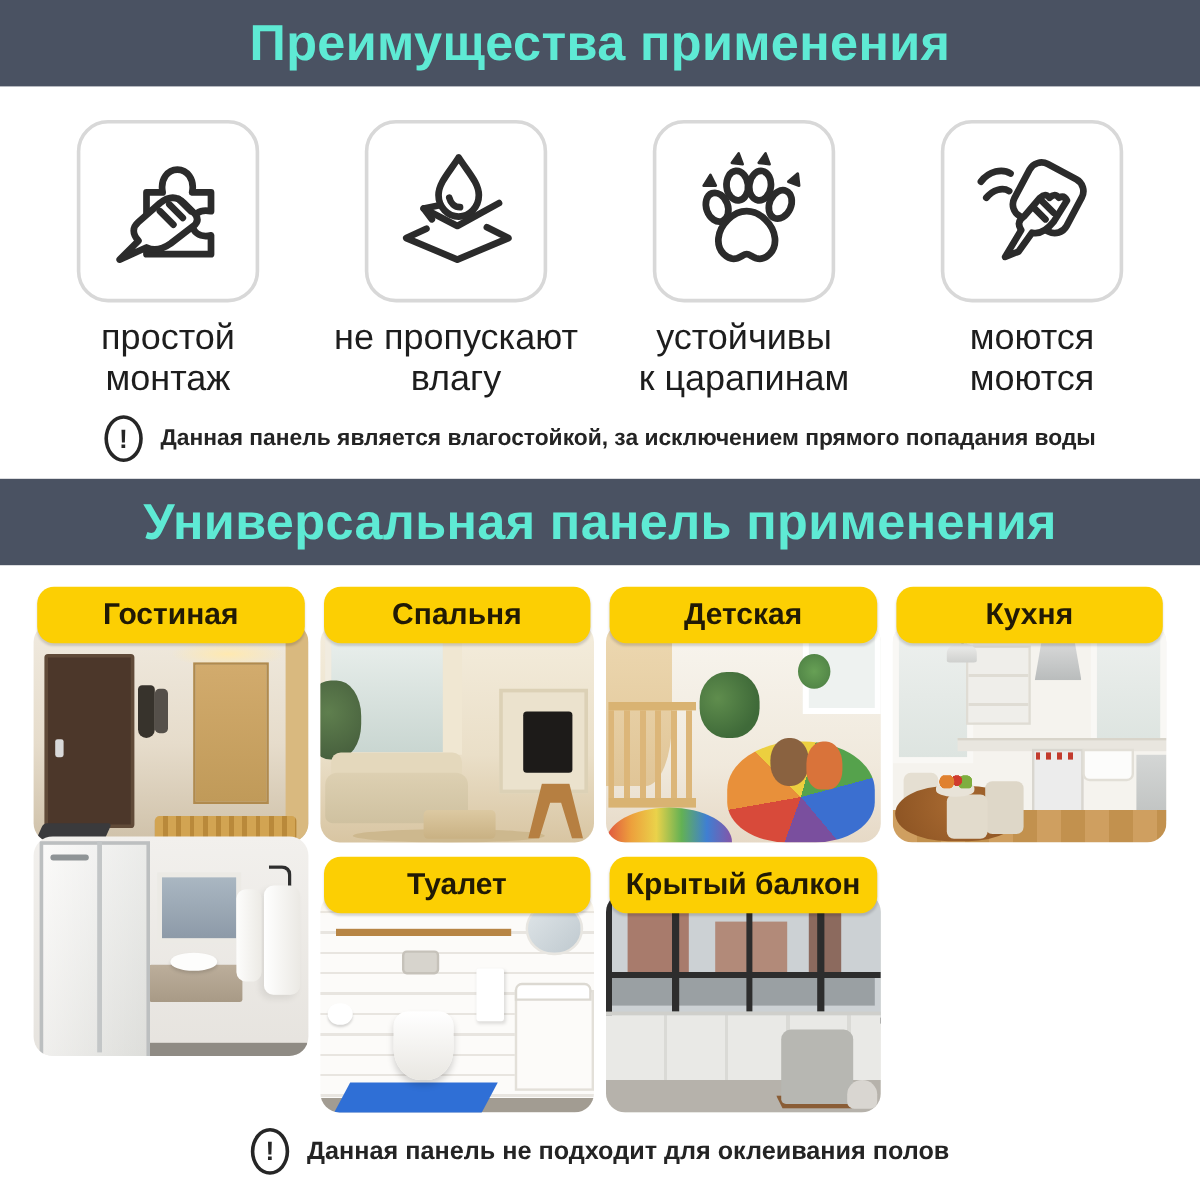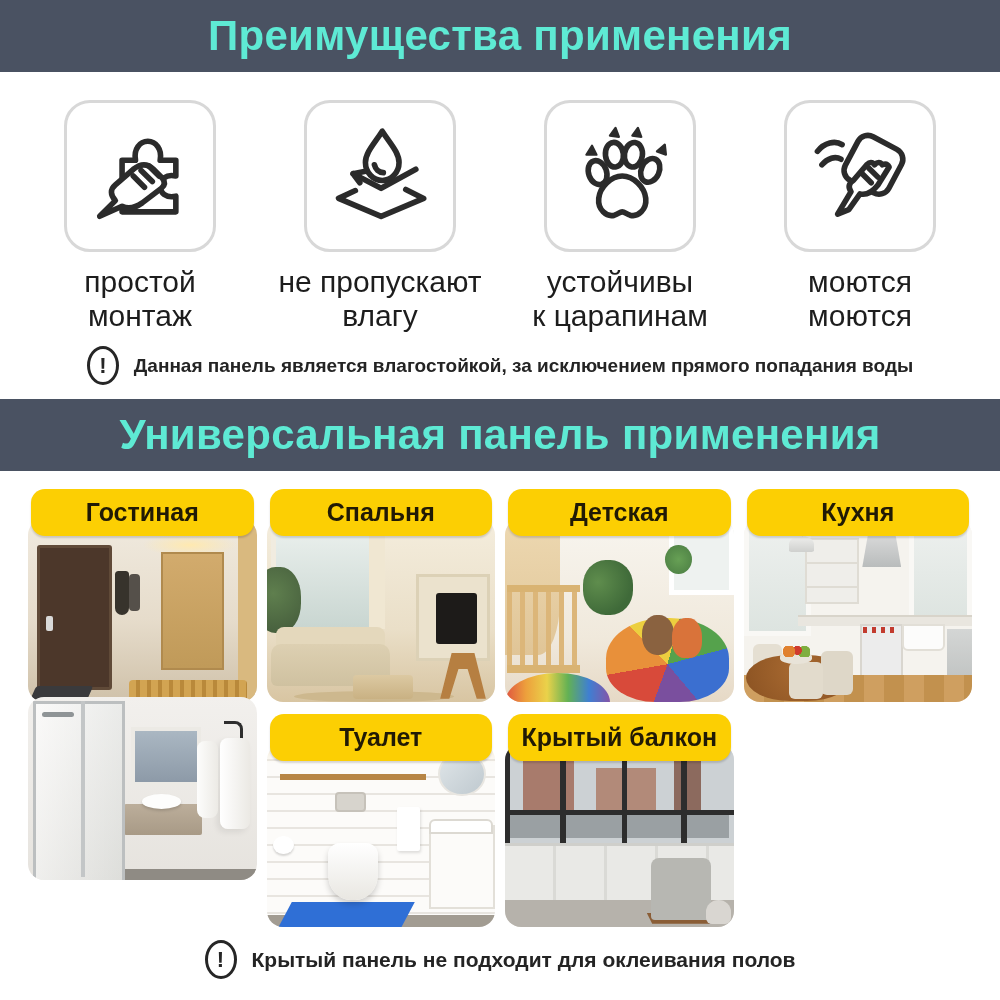"Крытый панель" span { text: Крытый -> Данная }
